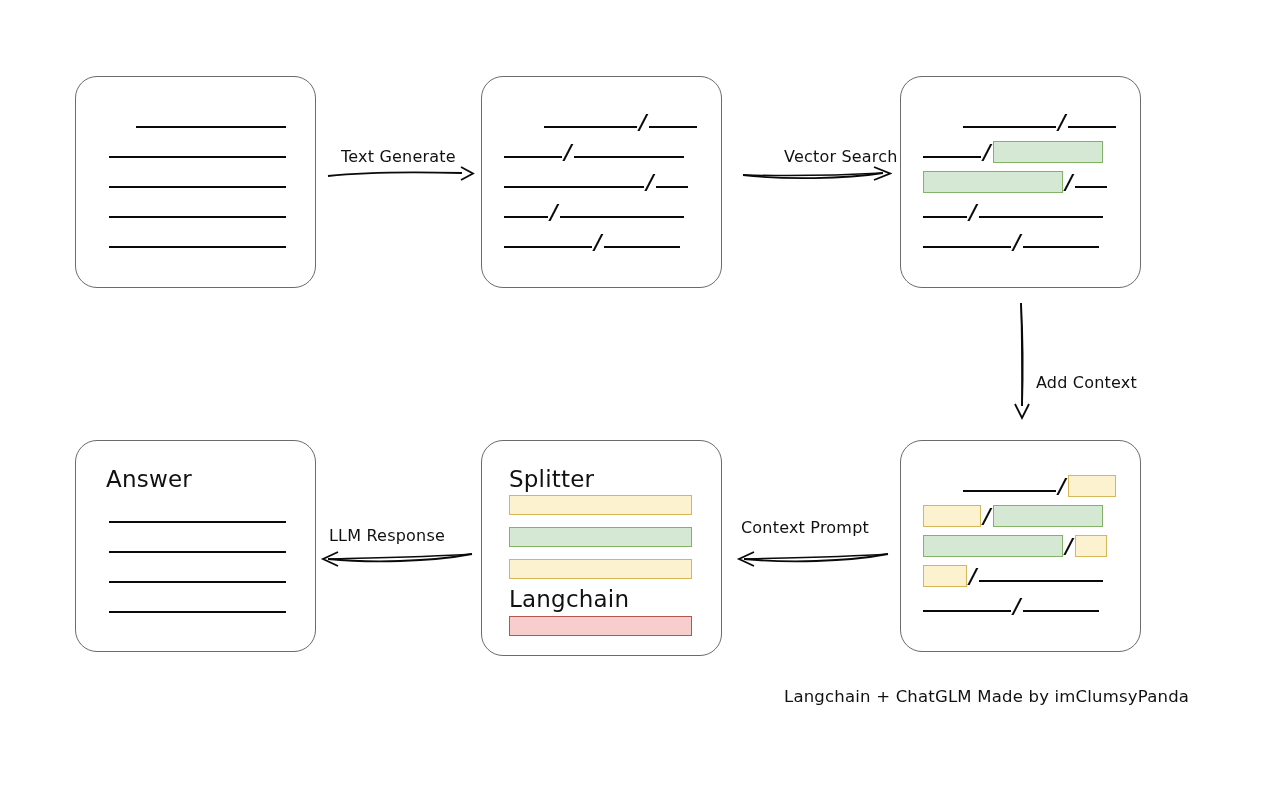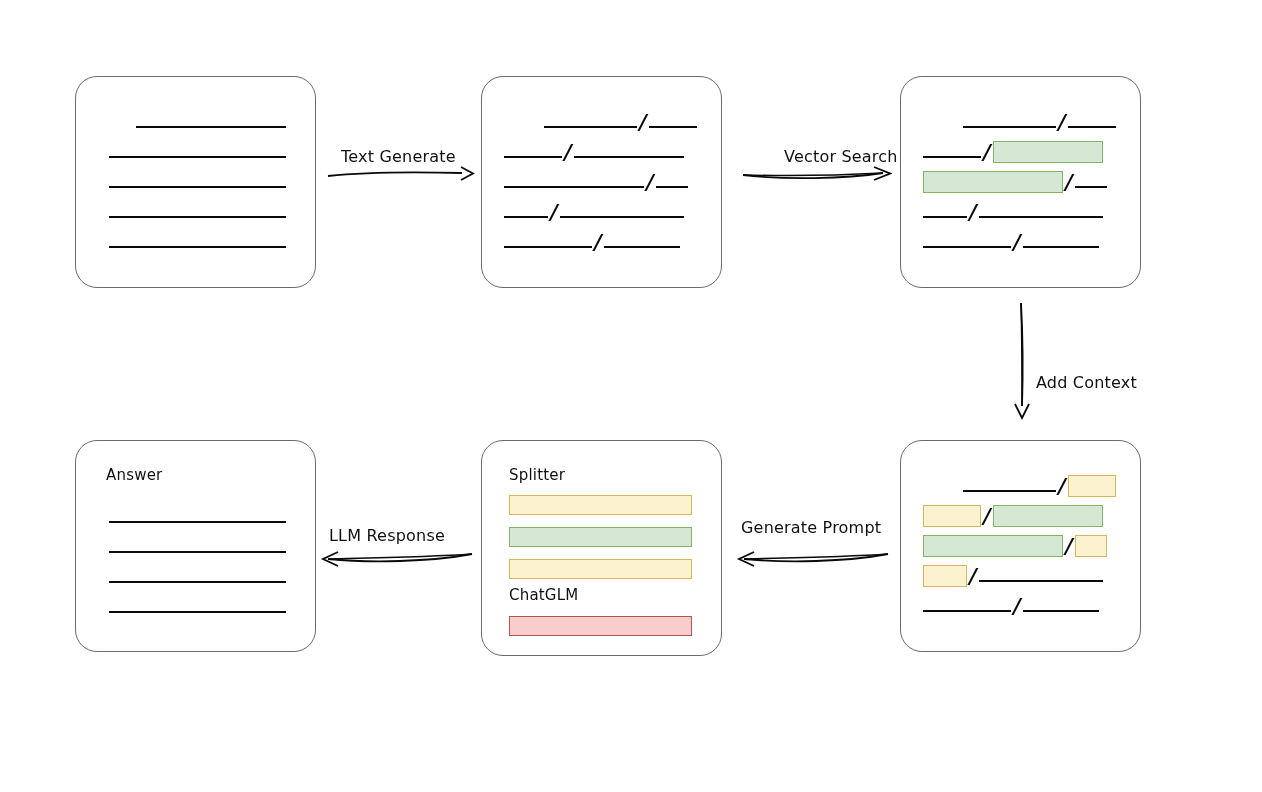"Answer" .card-title { font-size: 15px -> 23px }
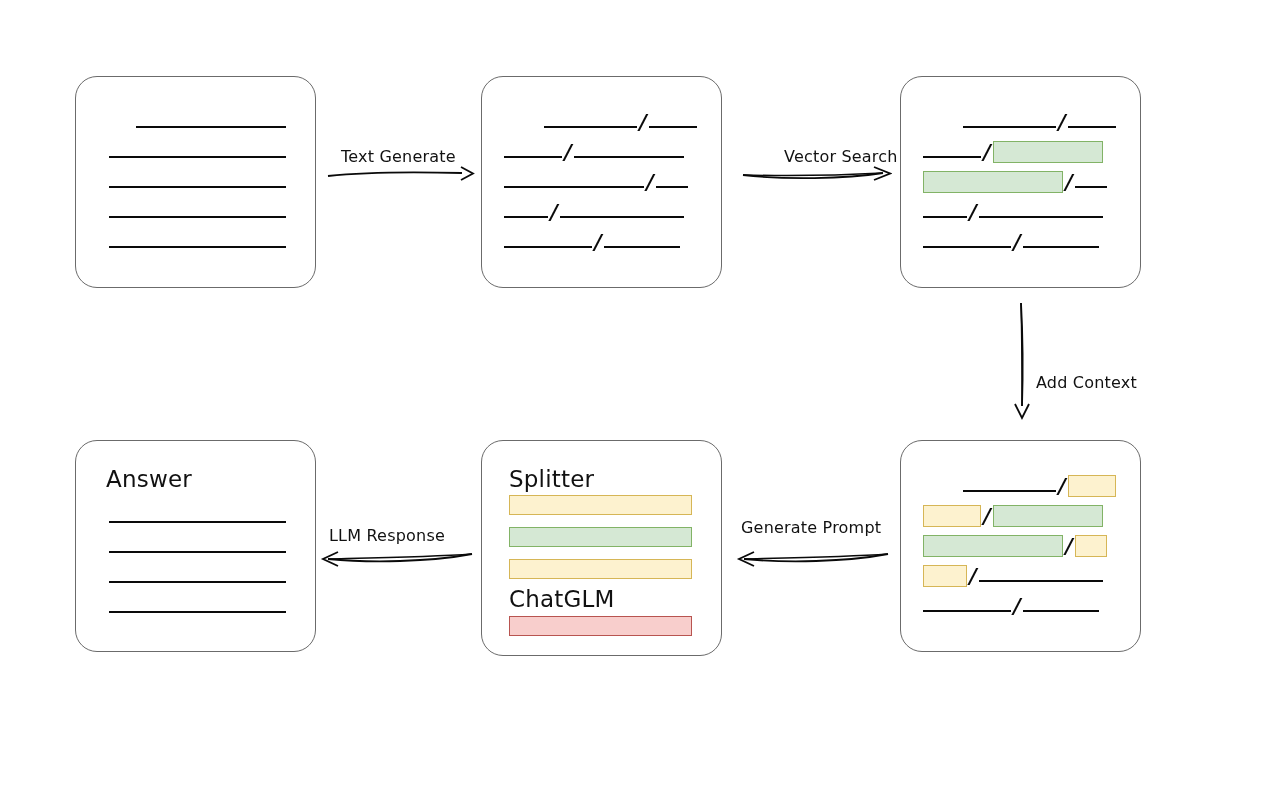"Generate Prompt" div.edge-label { text: Generate -> Context }
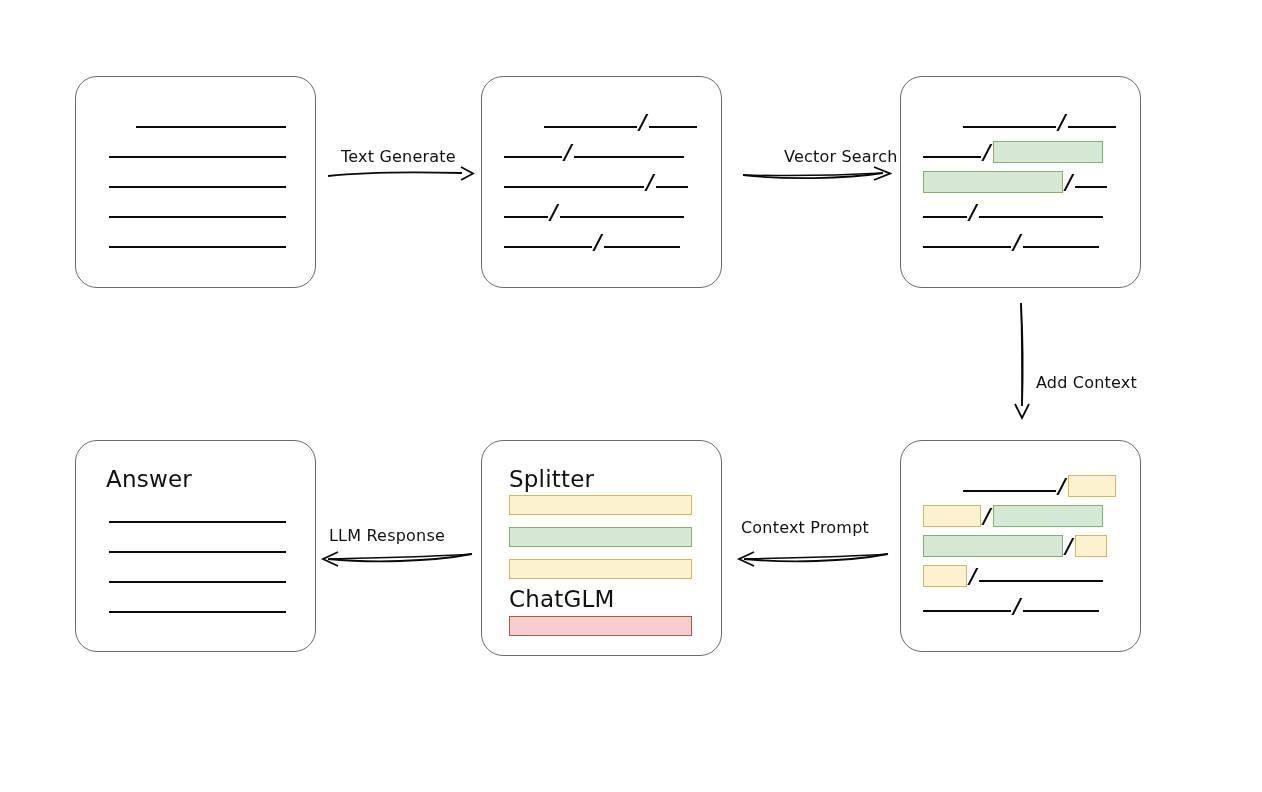"ChatGLM" div.card-title { text: ChatGLM -> Langchain }
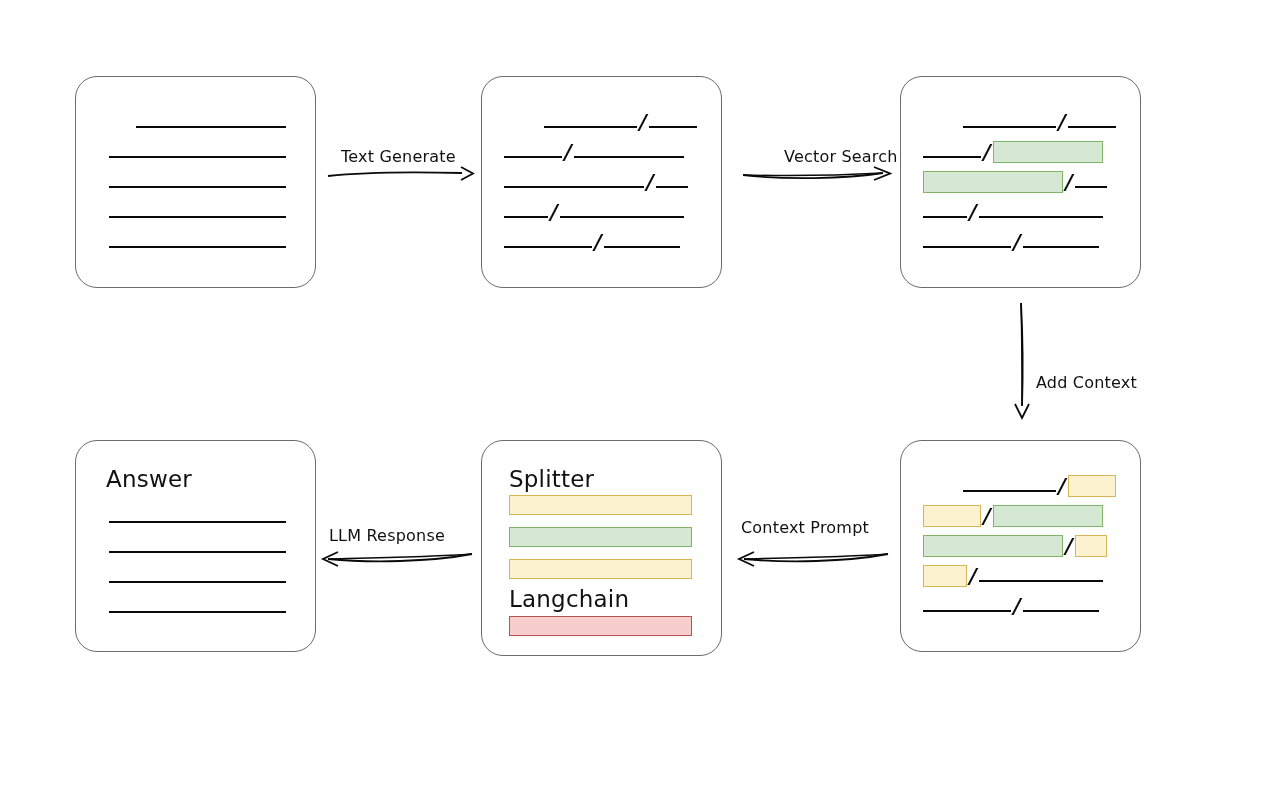"Langchain + ChatGLM Made by" div.caption { html: none -> <div>Langchain + ChatGLM Made by imClumsyPanda</div> }
